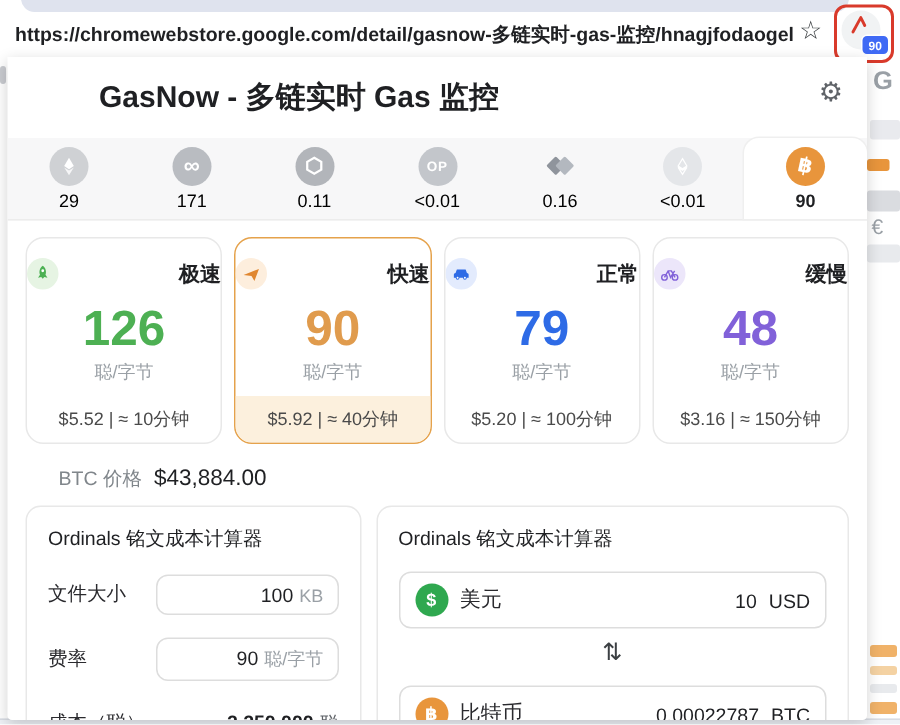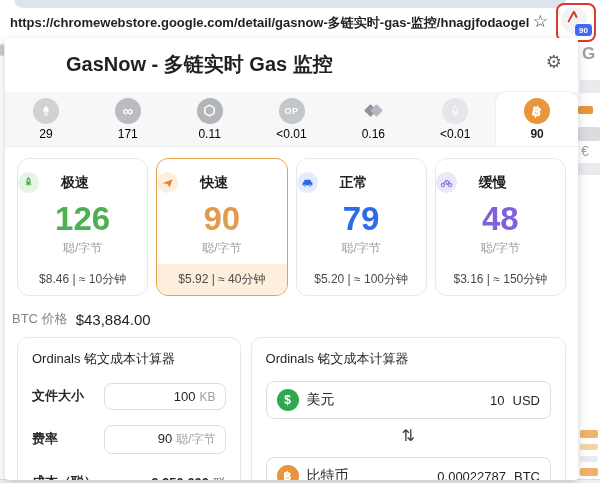"极速" .card-head { gap: 22px -> 2px; justify-content: flex-start -> space-between }
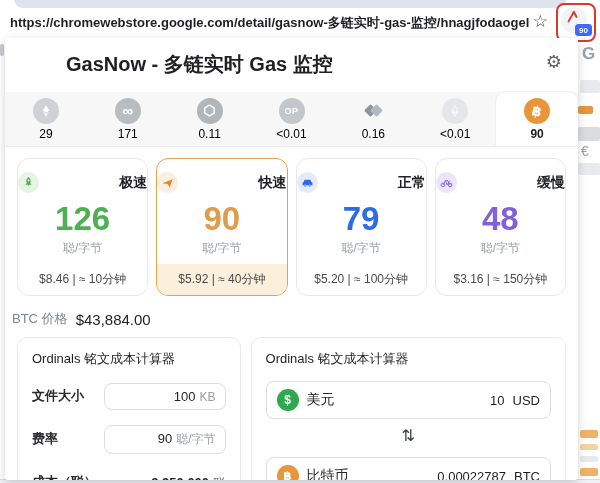"$8.46 | ≈ 10分钟" div.card-footer { text: $8.46 -> $5.52 }
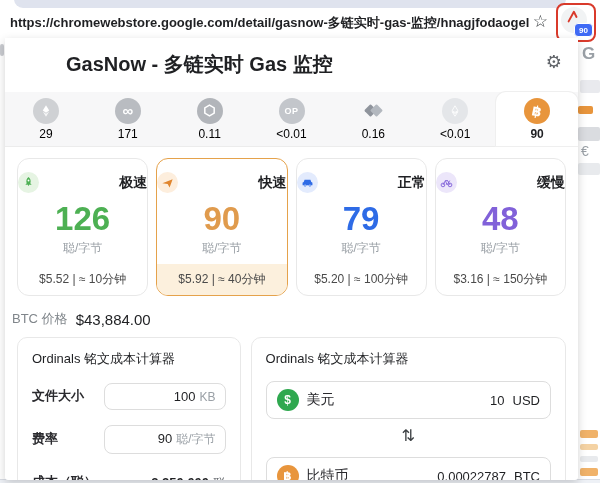"BTC 价格" .btc-price { align-items: flex-end -> flex-start; padding: 10px 7px 7px -> 10px 34px 7px }
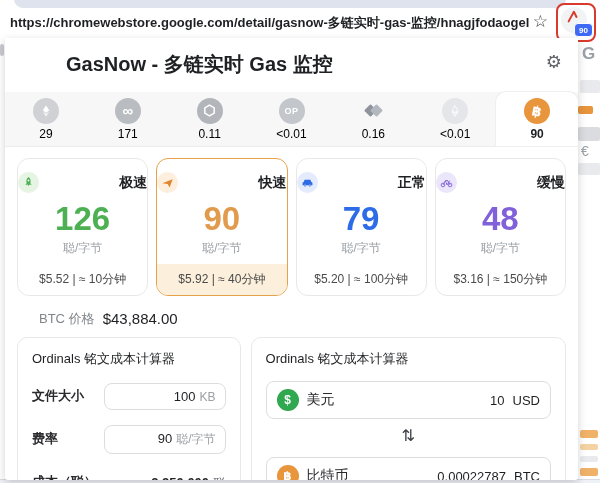"文件大小" .form-label { font-weight: 700 -> 400 }
